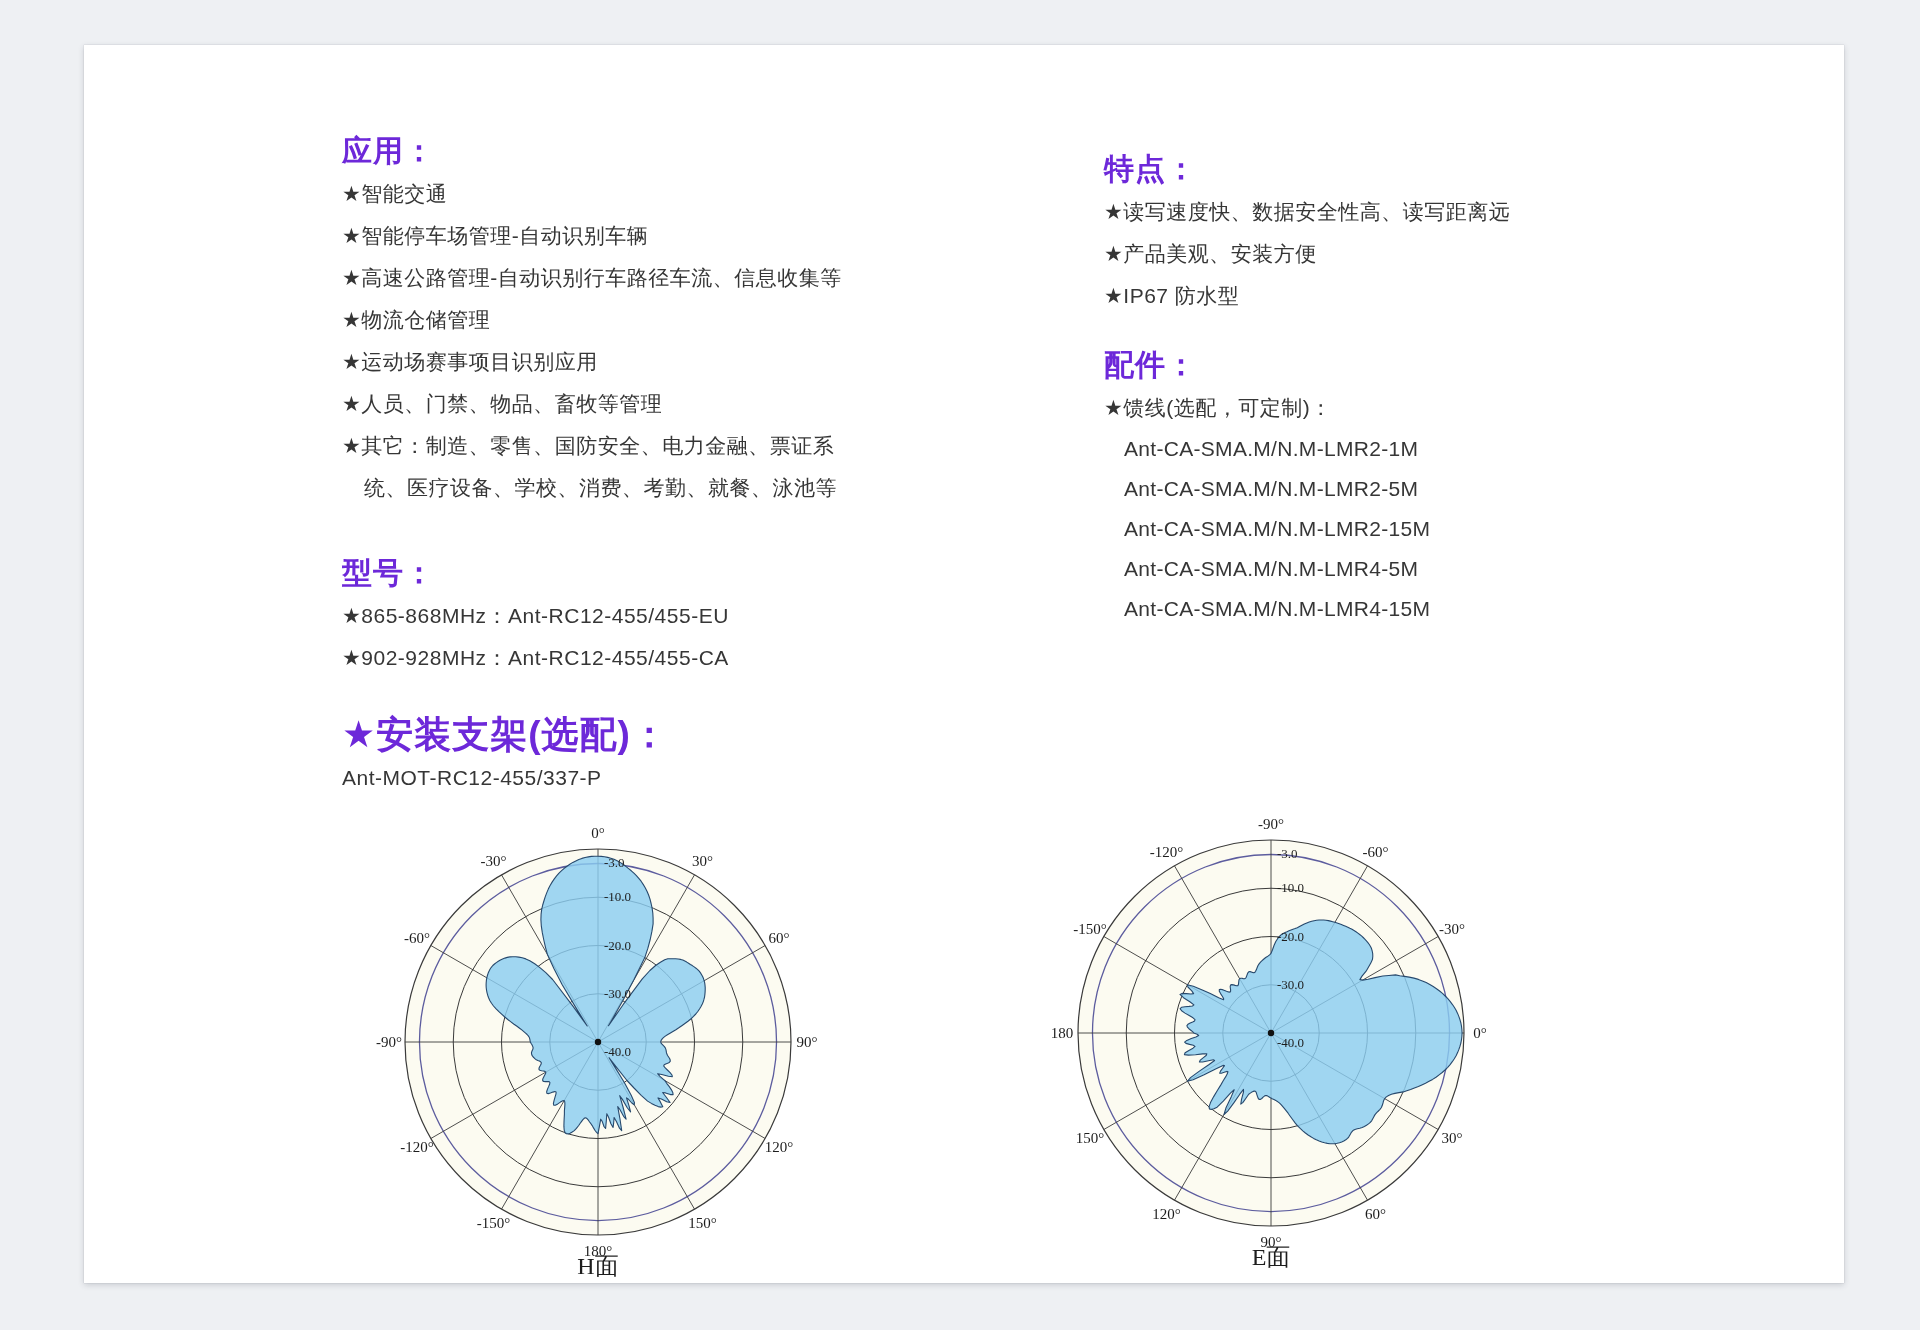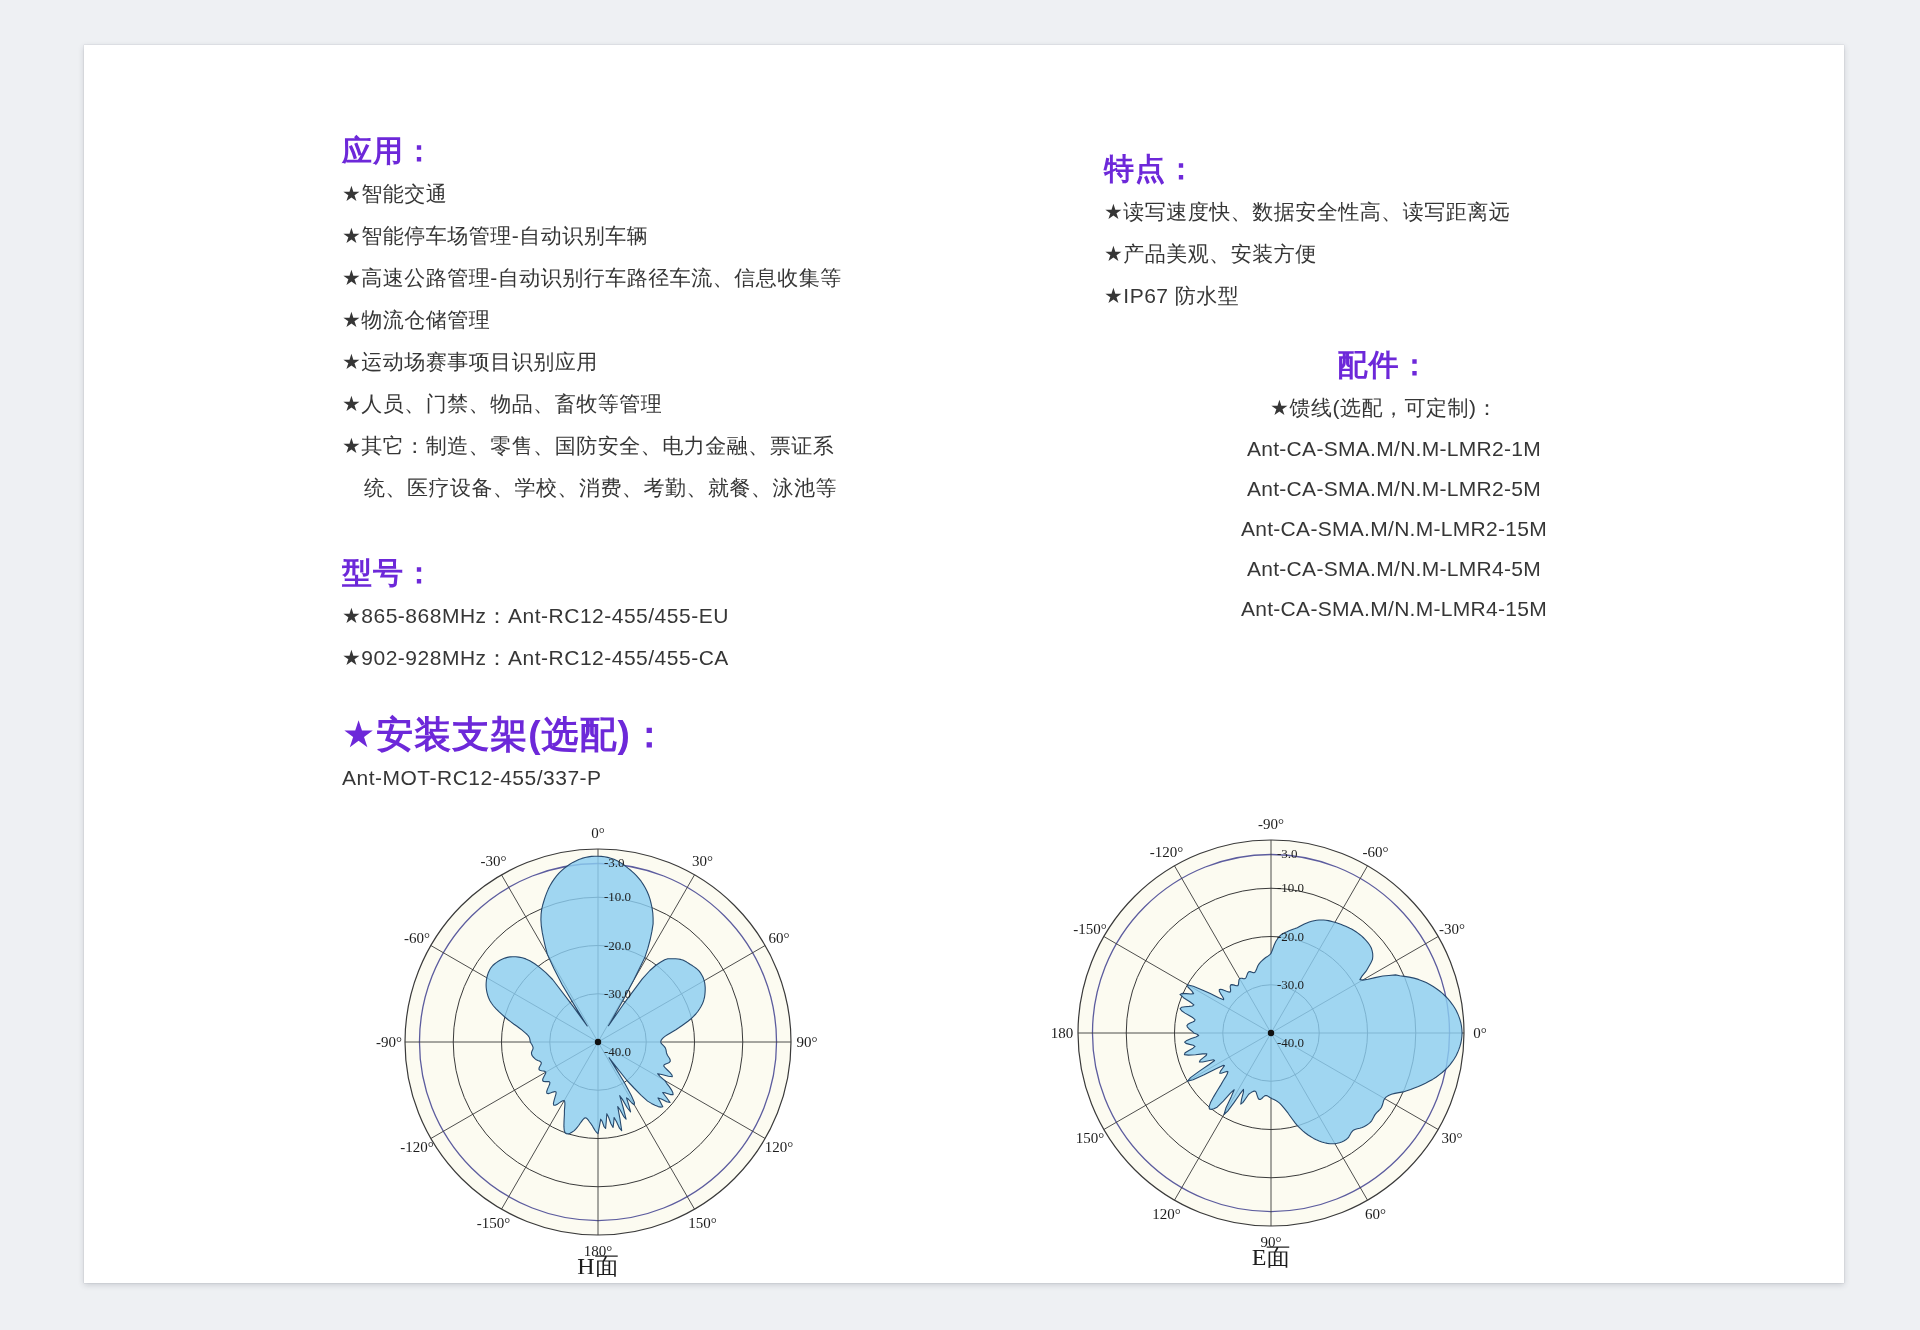"配件：" #accessories { text-align: center -> none }
